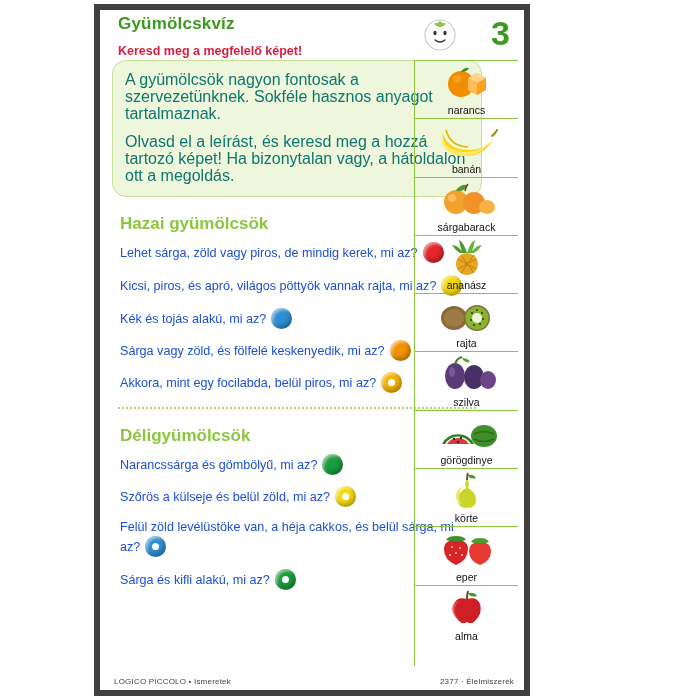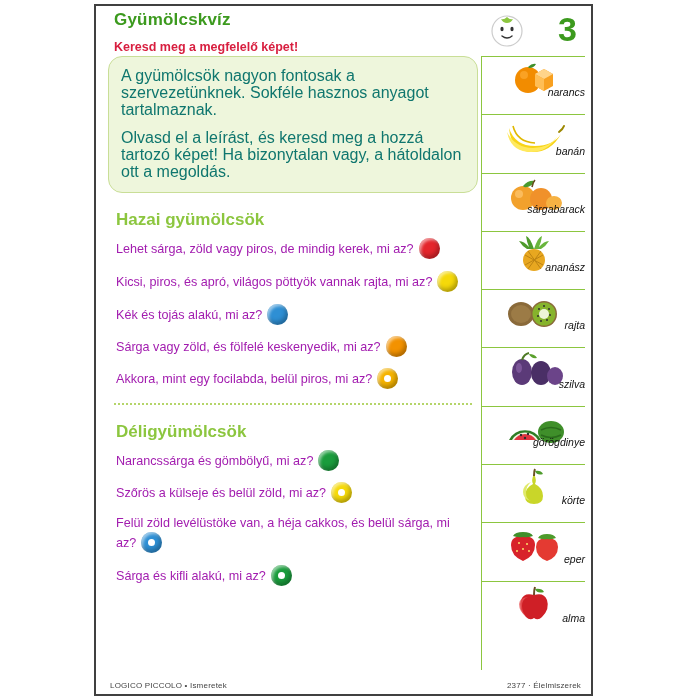"Gyümölcskvíz" .card { border: 2px solid #404040 -> 6px solid #404040; width: 499px -> 436px }
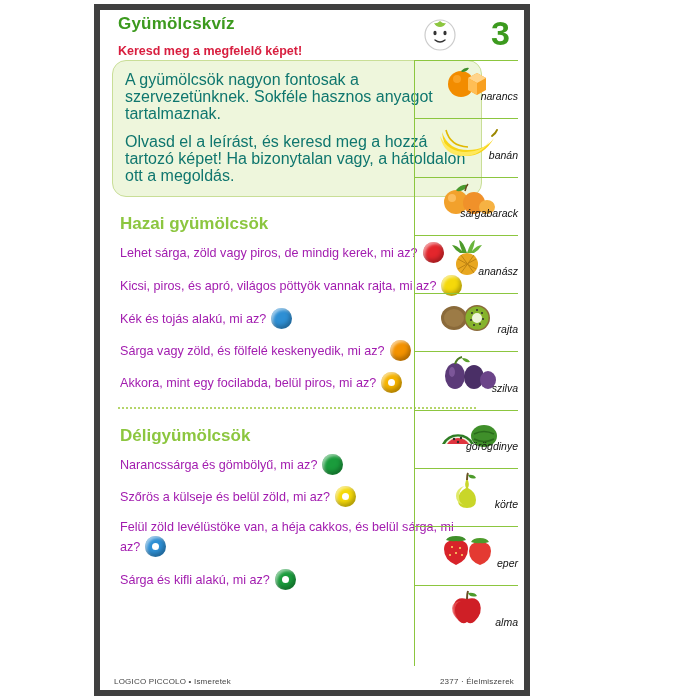"narancs" .fruit-label { bottom: 16px -> 2px; font-style: italic -> none; text-align: right -> center }
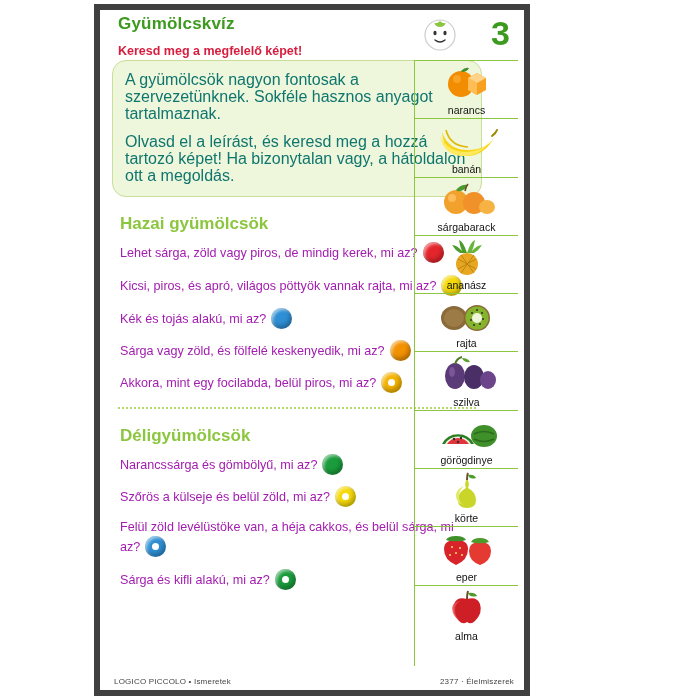"Lehet sárga, zöld vagy piros," .qline { color: #a21caf -> #1d4ed8 }
